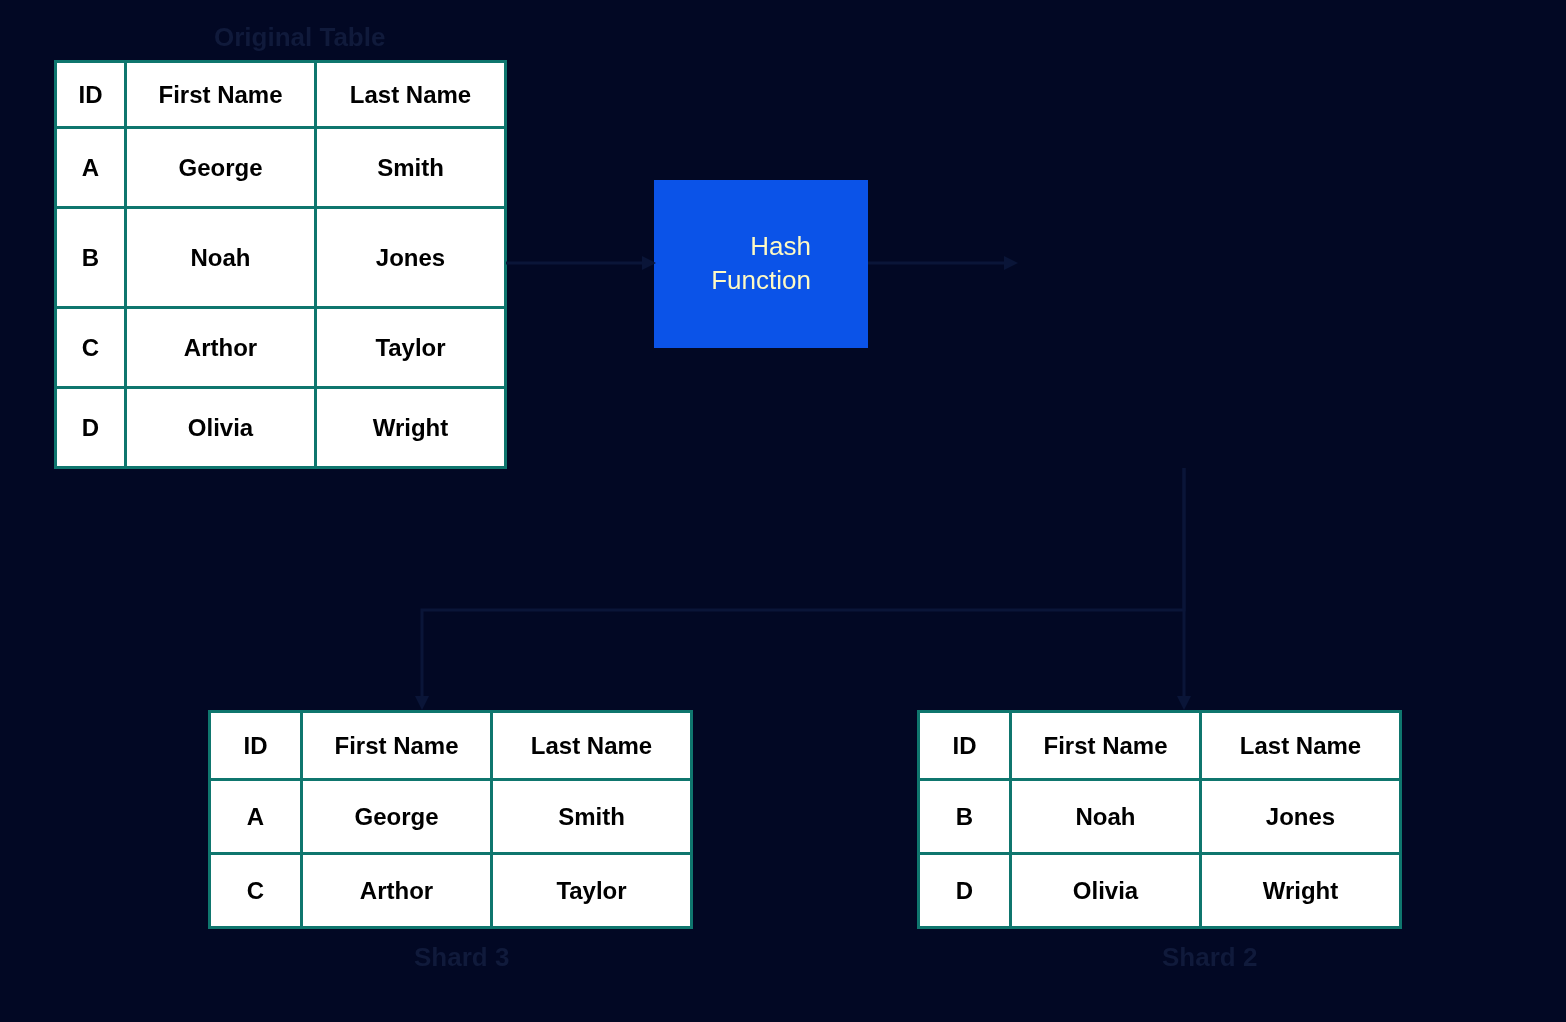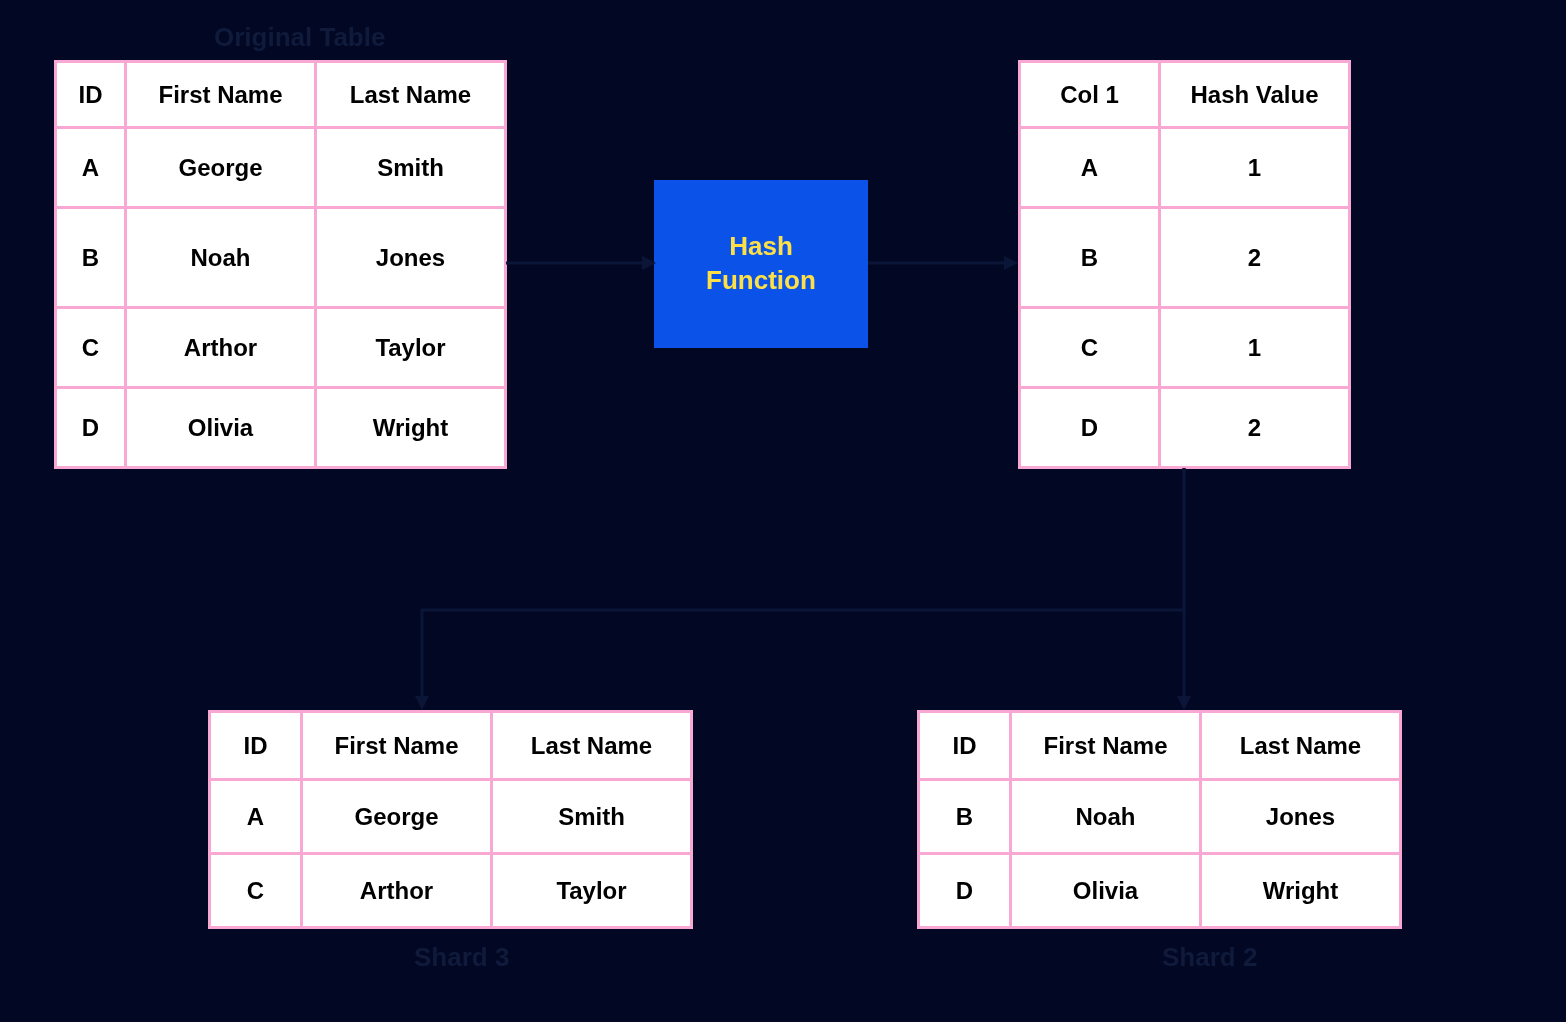"ID" table th, table td { border: 3px solid #f9a8d4 -> 3px solid #0f766e }
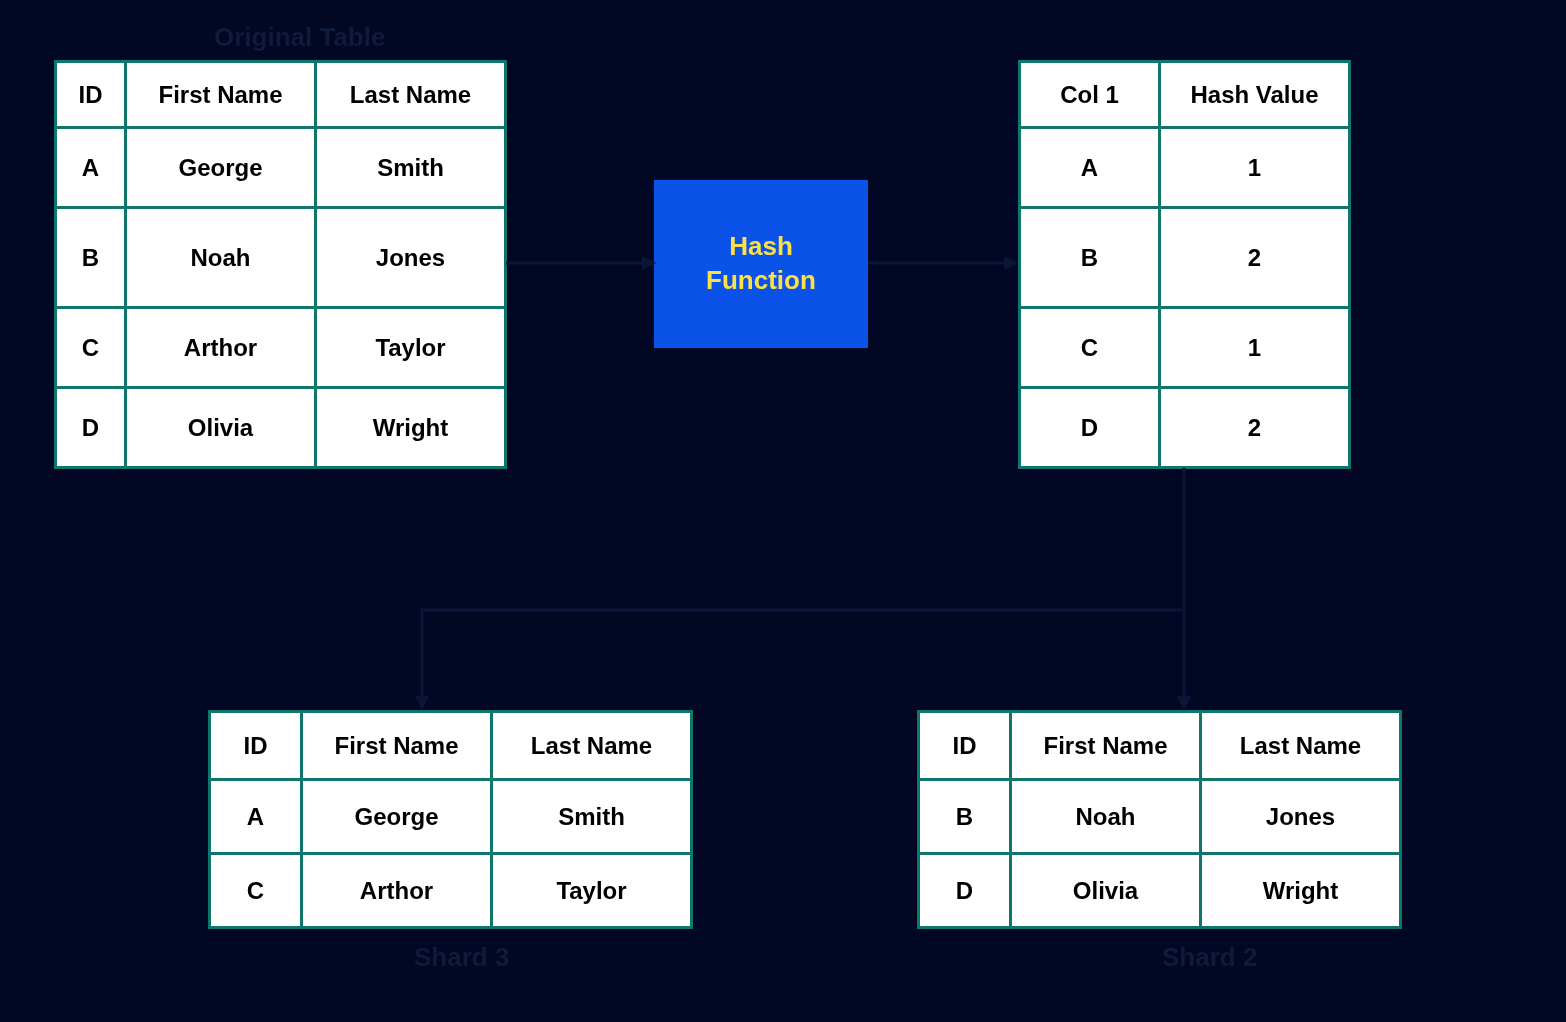"Col 1" table { html: <table> <thead> <tr> <th>Col 1</th> <th>Hash Value</th> </tr> </thead> <tbody> <tr> <td>A</td> <td>1</td> </tr> <tr> <td>B</td> <td>2</td> </tr> <tr> <td>C</td> <td>1</td> </tr> <tr> <td>D</td> <td>2</td> </tr> </tbody> </table> -> none }
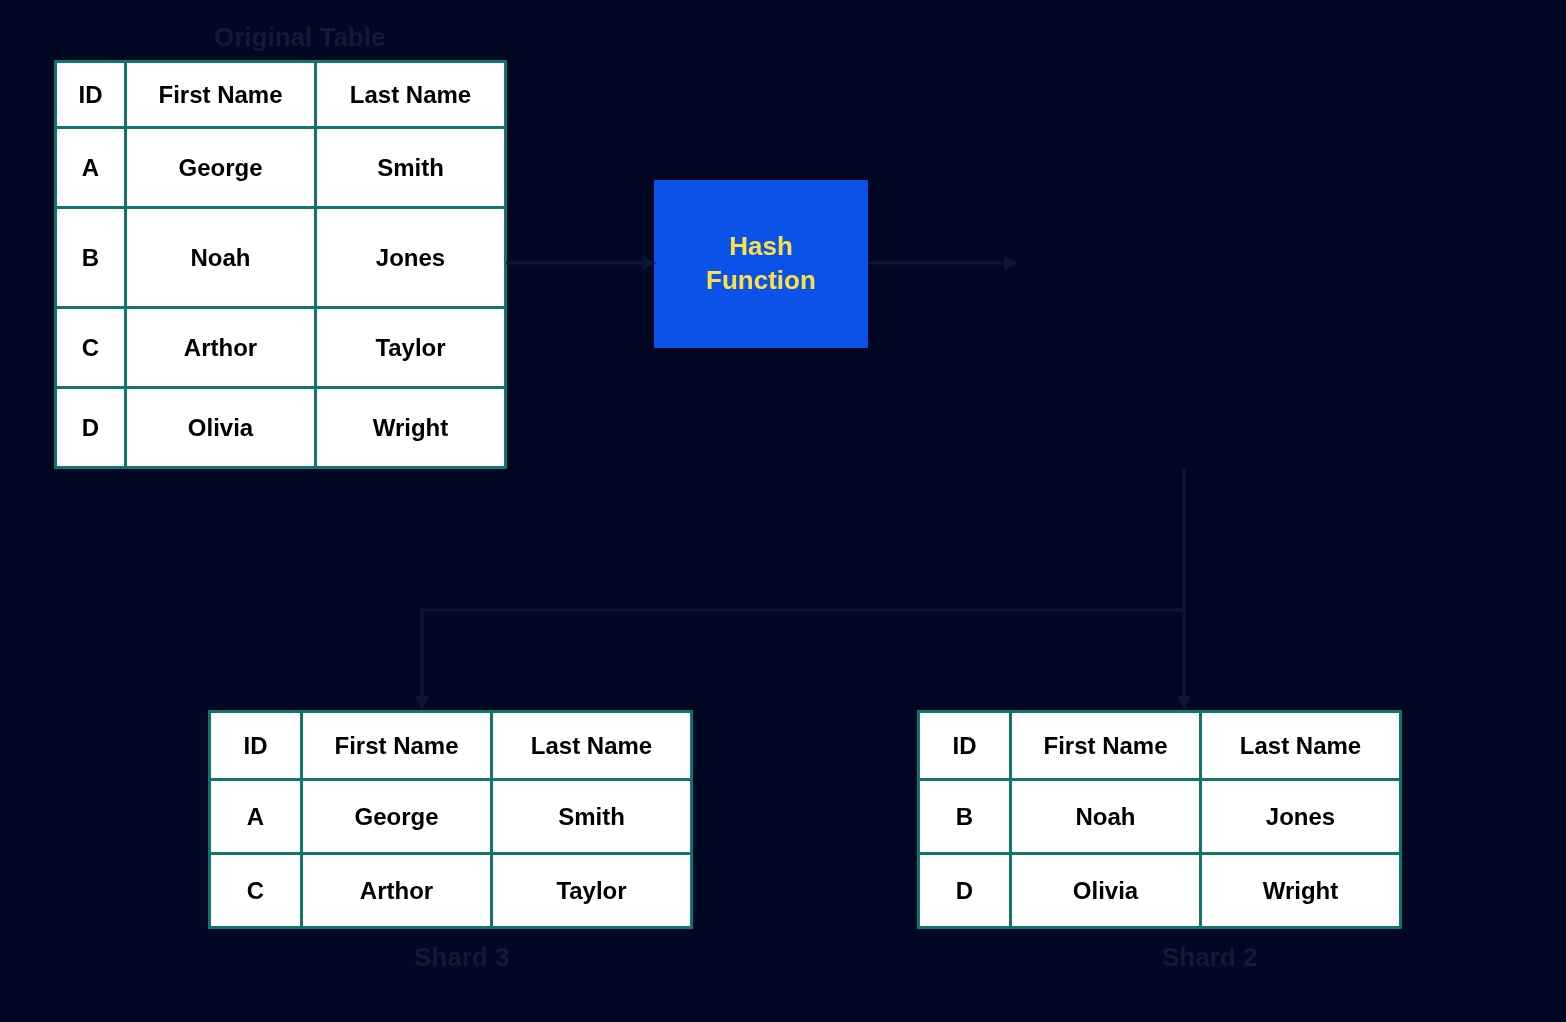"Hash" .hash-box { color: #fde047 -> #fef9c3; font-weight: bold -> normal; text-align: center -> right }
